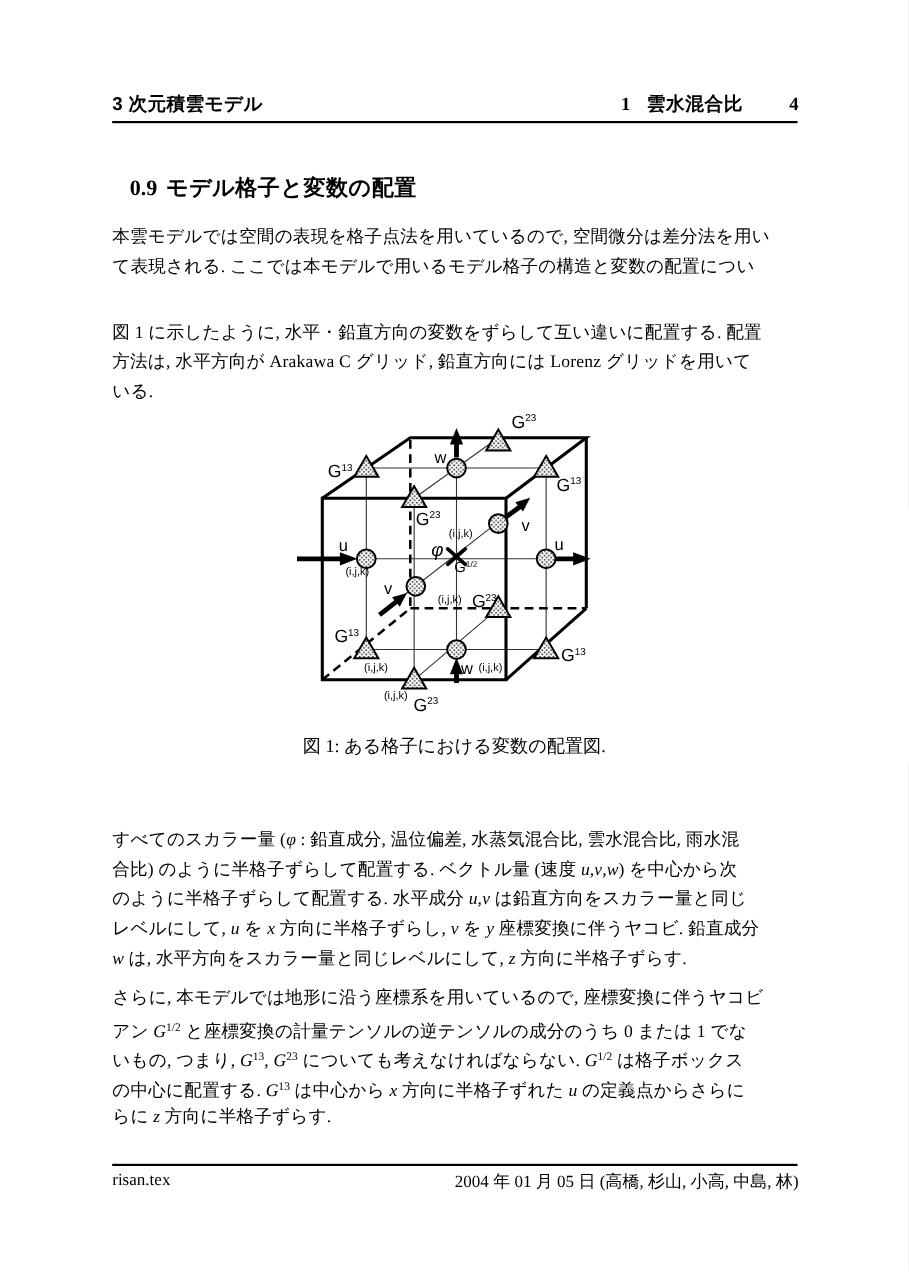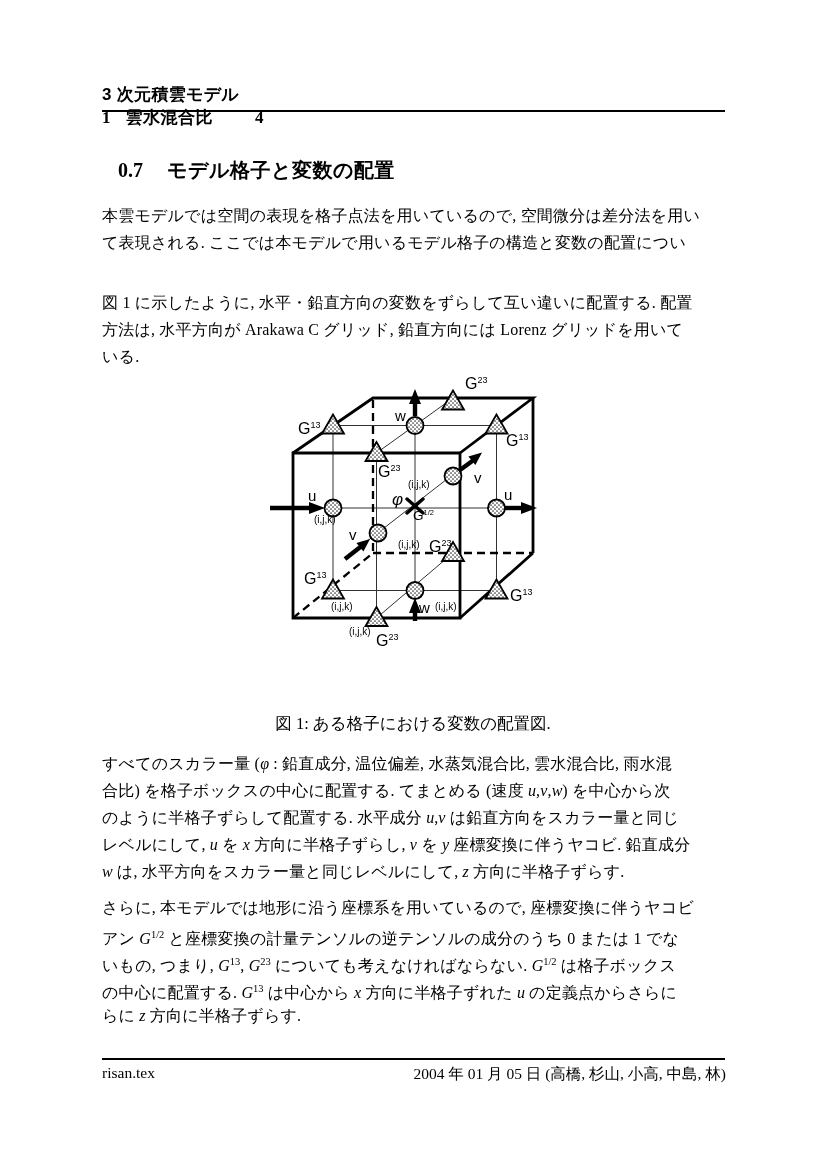"3 次元積雲モデル" .hdr { flex-direction: column -> none }
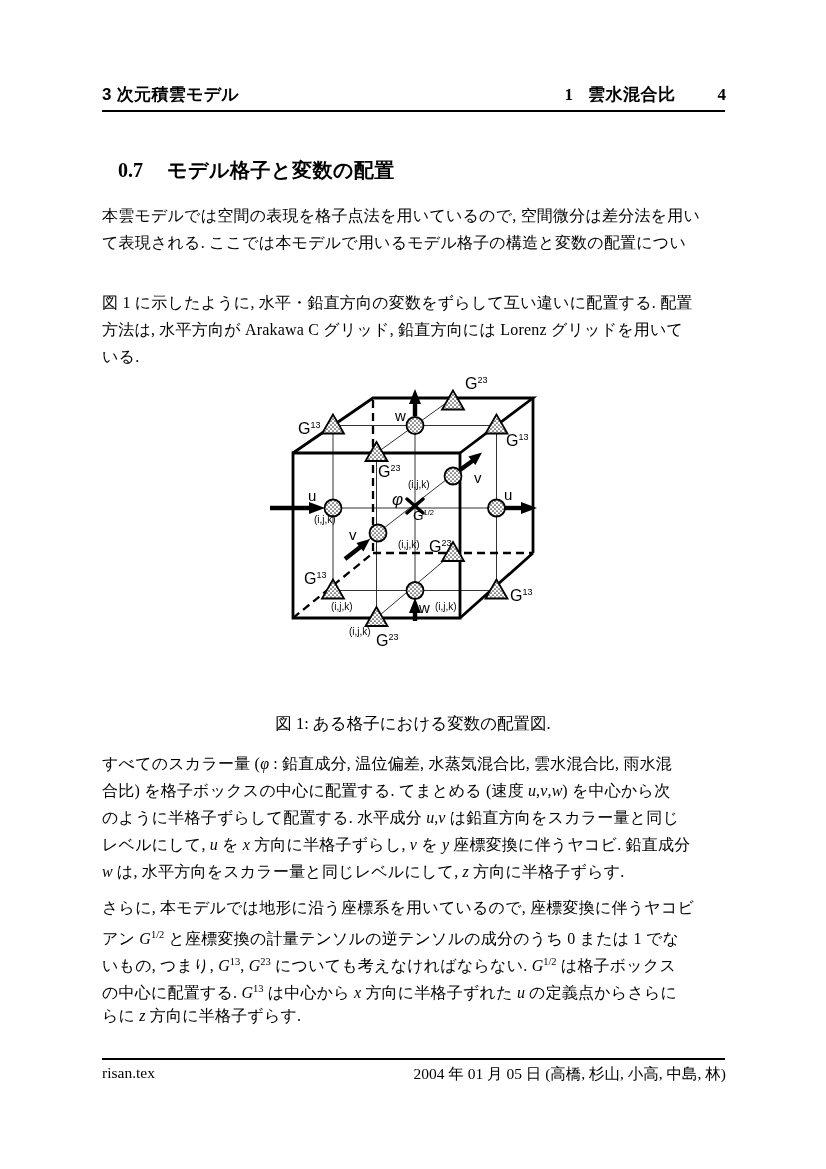"0.7" span.sec-num { text: 0.7 -> 0.9 }
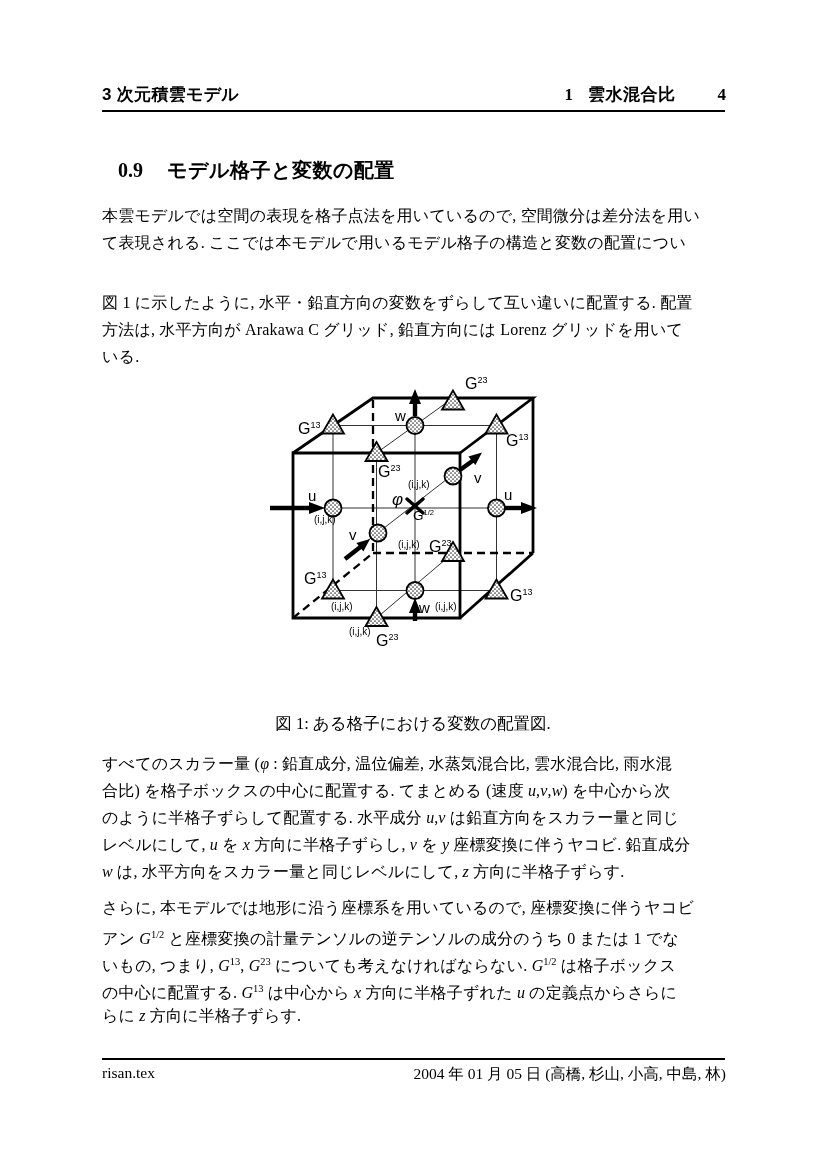"モデル格子と変数の配置" .sec-title { margin-left: 24px -> 8px }
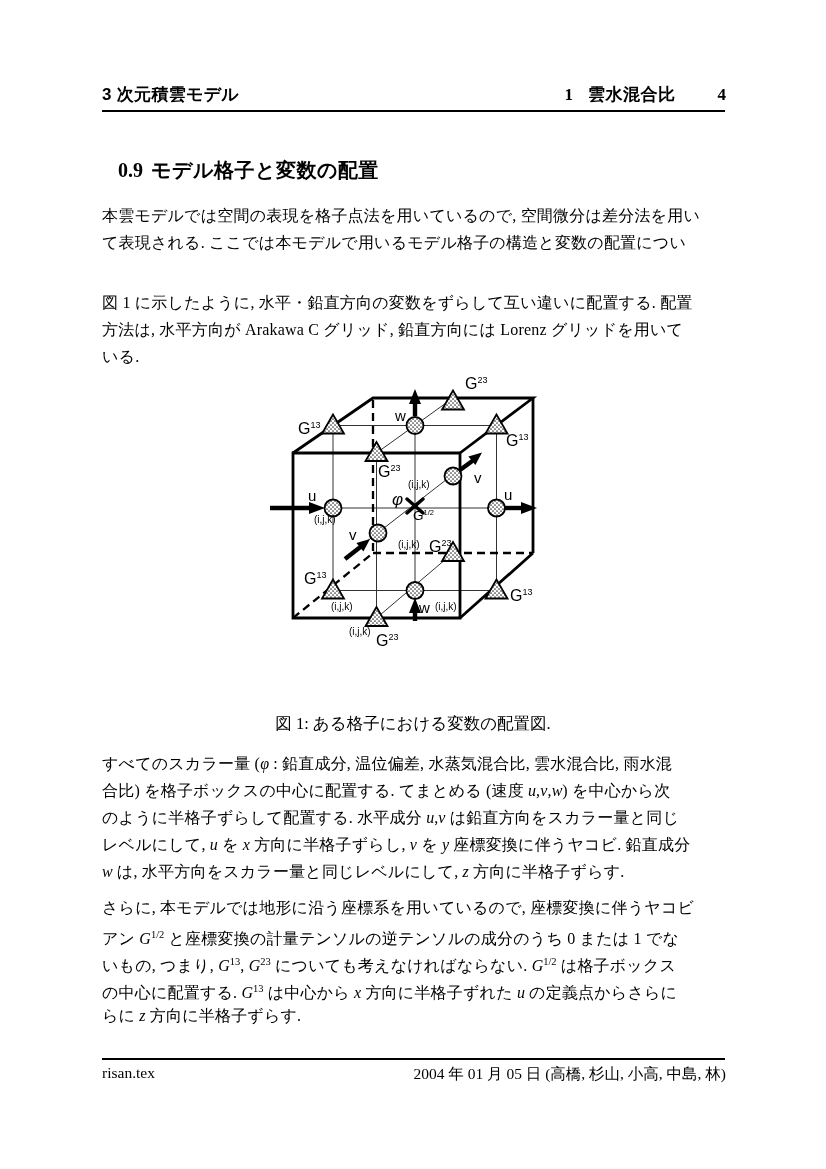"図 1: ある格子における変数の配置図." .caption { margin-top: 45px -> none }
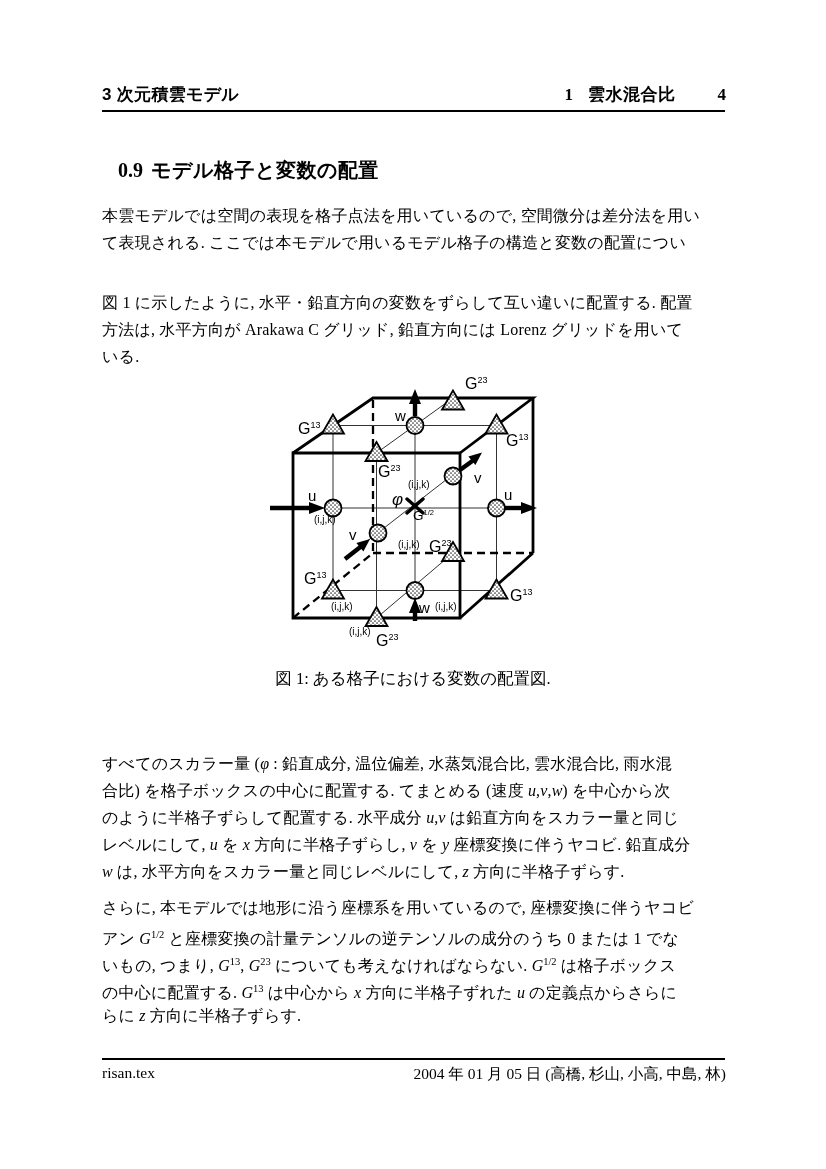"合比) を格子ボックスの中心に配置する. てまとめる (速度" span { text: を格子ボックスの中心に配置する. てまとめる -> のように半格子ずらして配置する. ベクトル量 }
